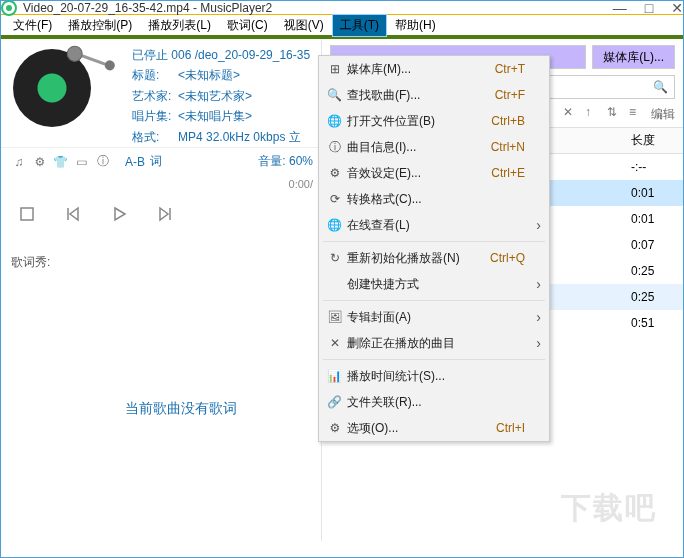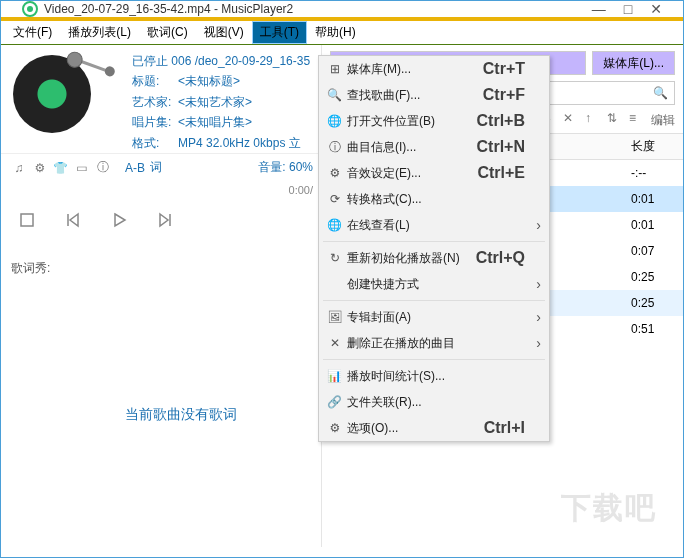"Video_20-07-29_16-35-42.mp4 -" .titlebar { border-bottom: 4px solid #eab308 -> 1px solid #eab308; height: 20px -> 14px; padding: 0 21px -> 0 0 }
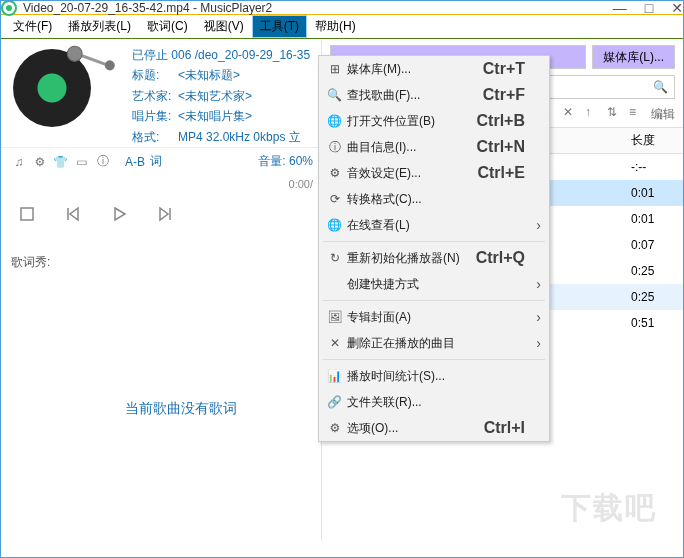"文件(F)" .menubar { border-bottom: 1px solid #4d7c0f -> 4px solid #4d7c0f }
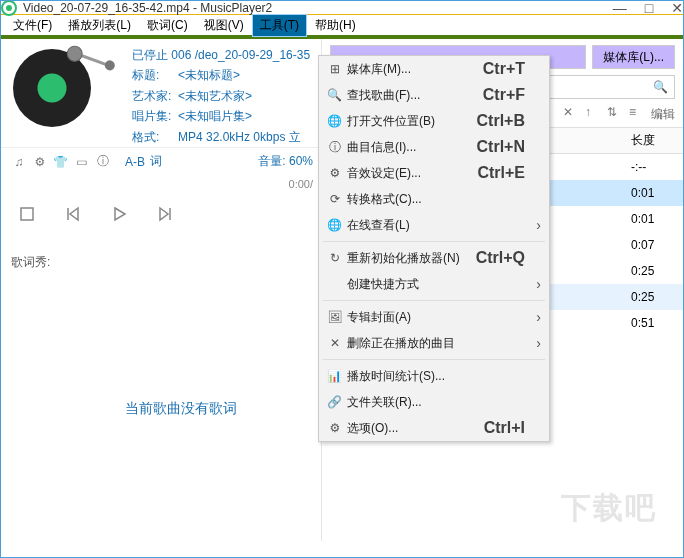"播放控制(P)" span.menu-item { html: none -> <span>播放控制(P)</span> }
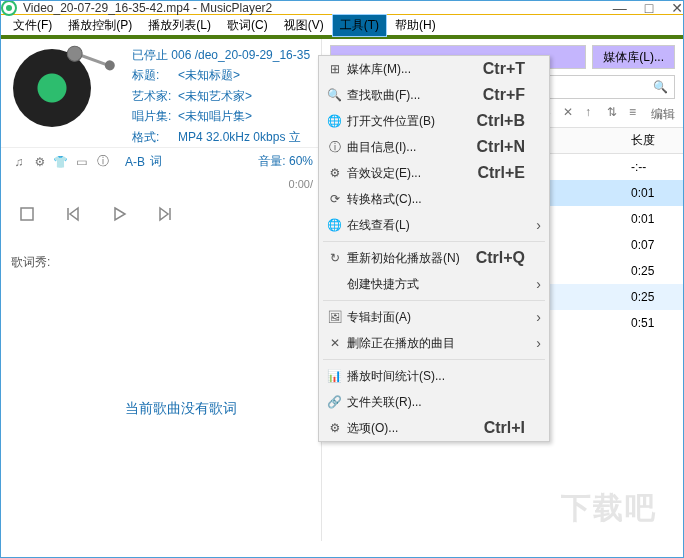"Ctr+T" .dropdown .dd-accel { color: #404040 -> #a16207; font-size: 16px -> 12px; font-weight: bold -> none }
